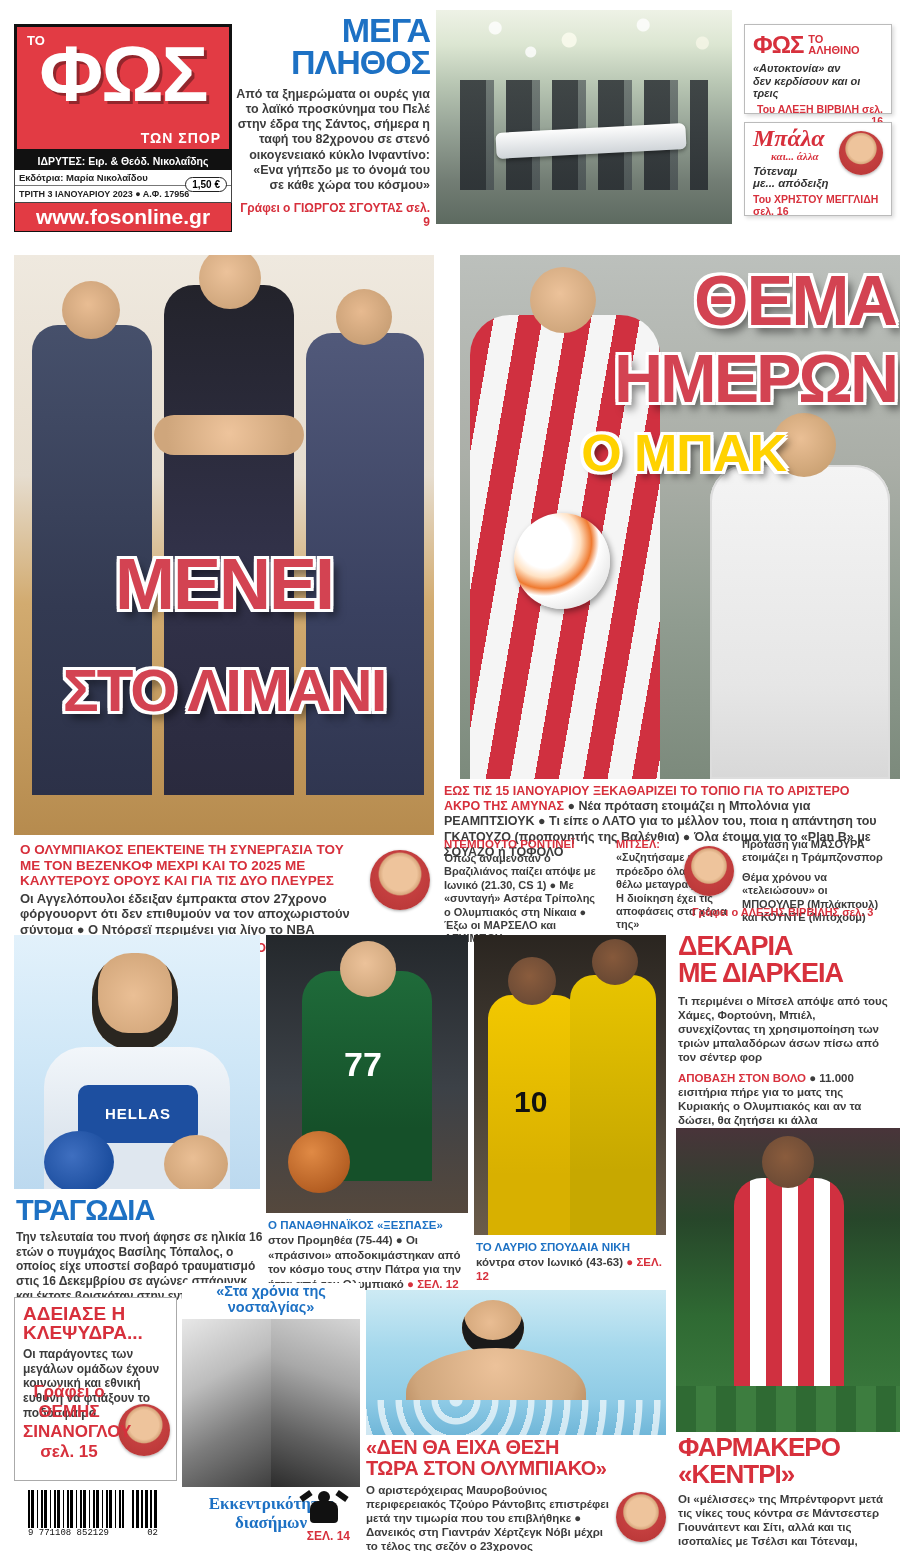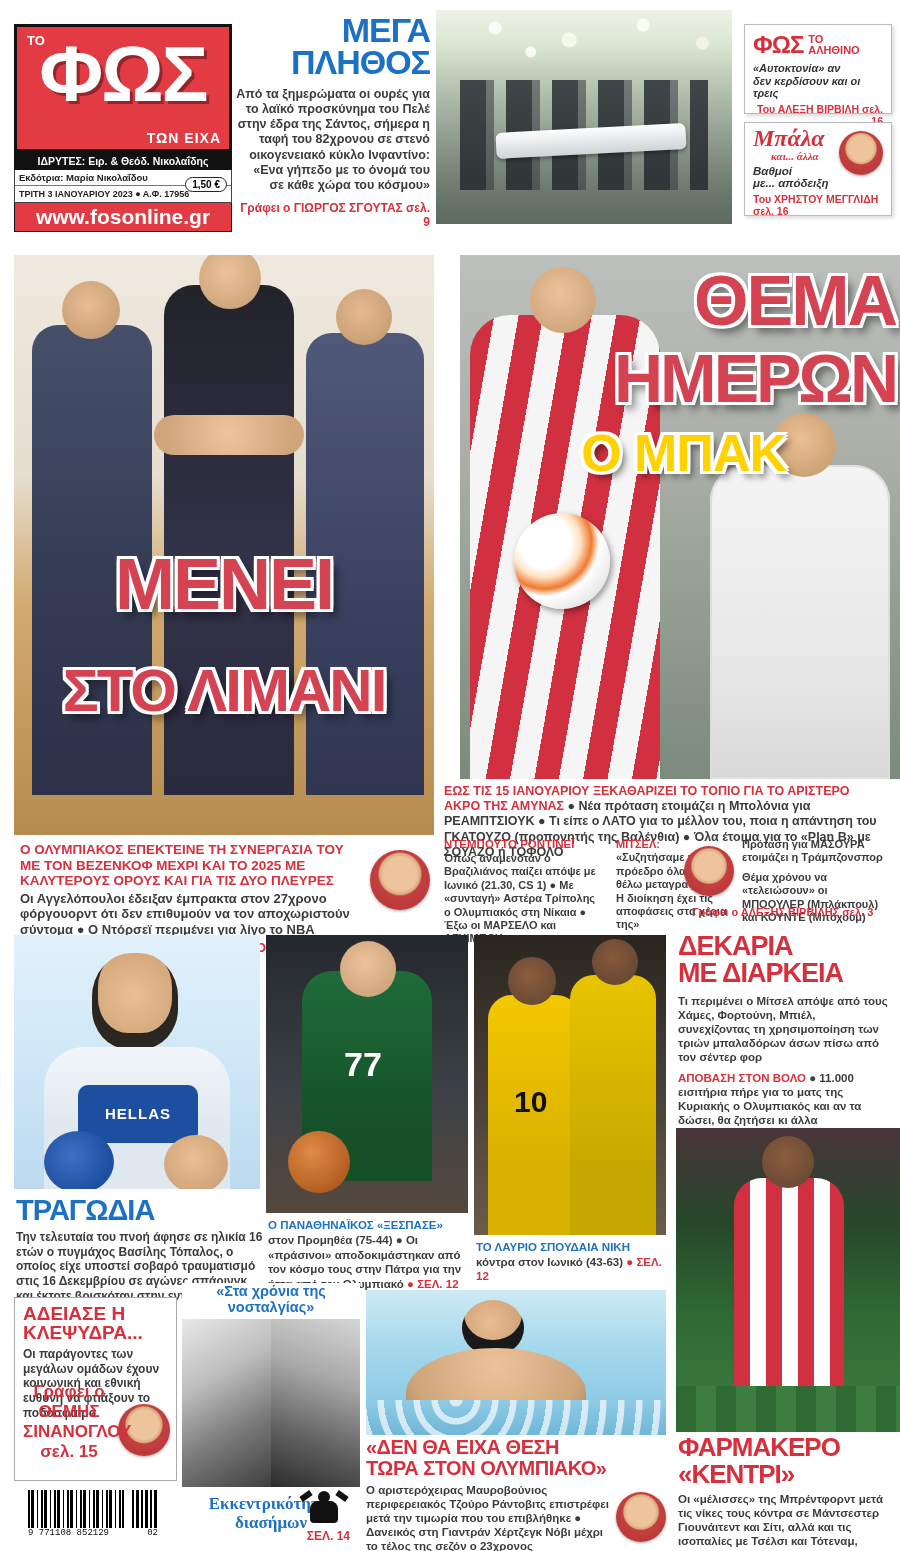"ΤΩΝ ΕΙΧΑ" div { text: ΕΙΧΑ -> ΣΠΟΡ }
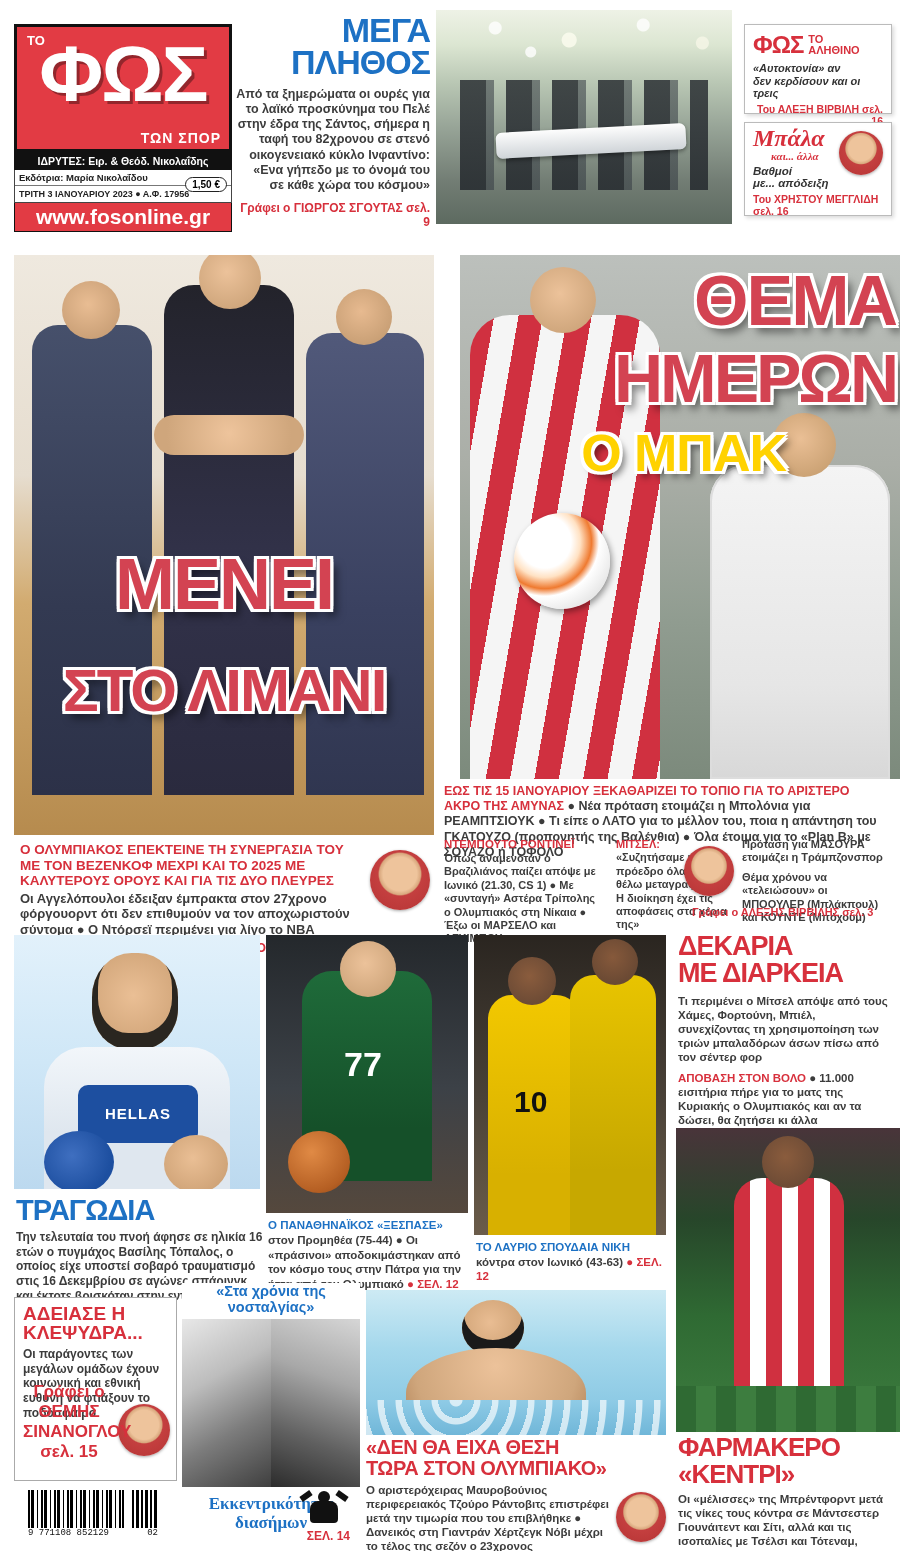"Βαθμοί" div.preline { text: Βαθμοί -> Τότεναμ }
